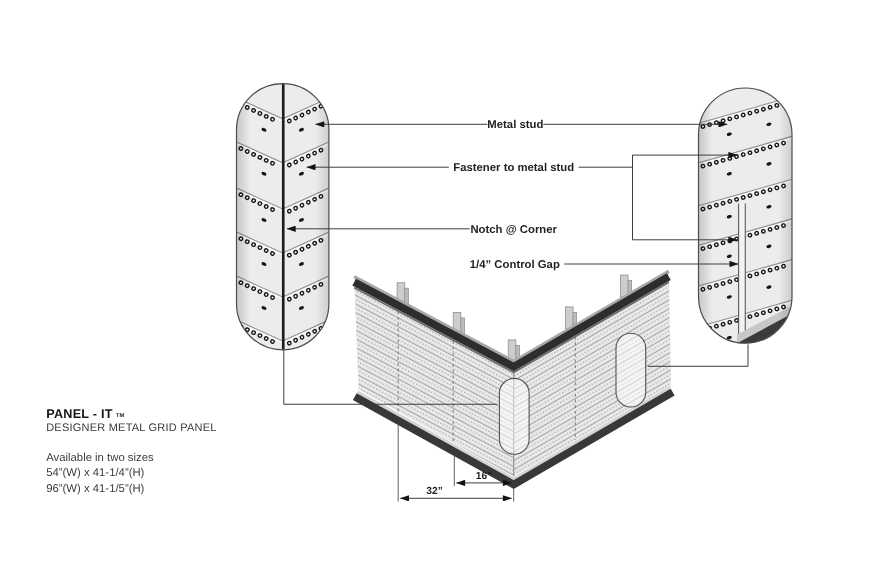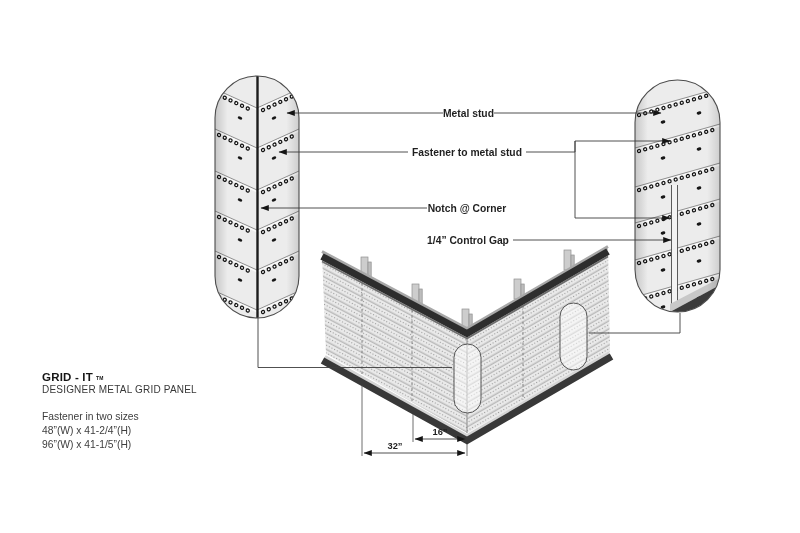"GRID - IT" span { text: GRID -> PANEL }
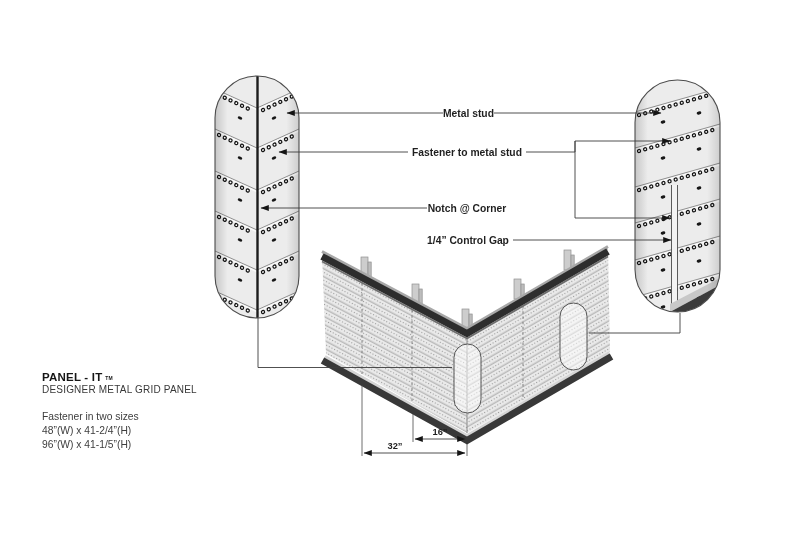"Fastener in two sizes" div.avail { text: Fastener -> Available }
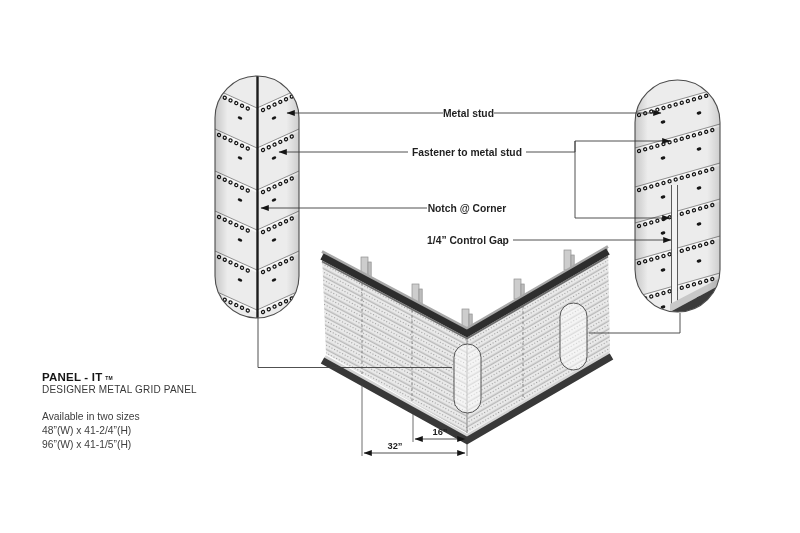"48”(W) x 41-2/4”(H)" div.size { text: 48”(W) x 41-2/4 -> 54”(W) x 41-1/4 }
